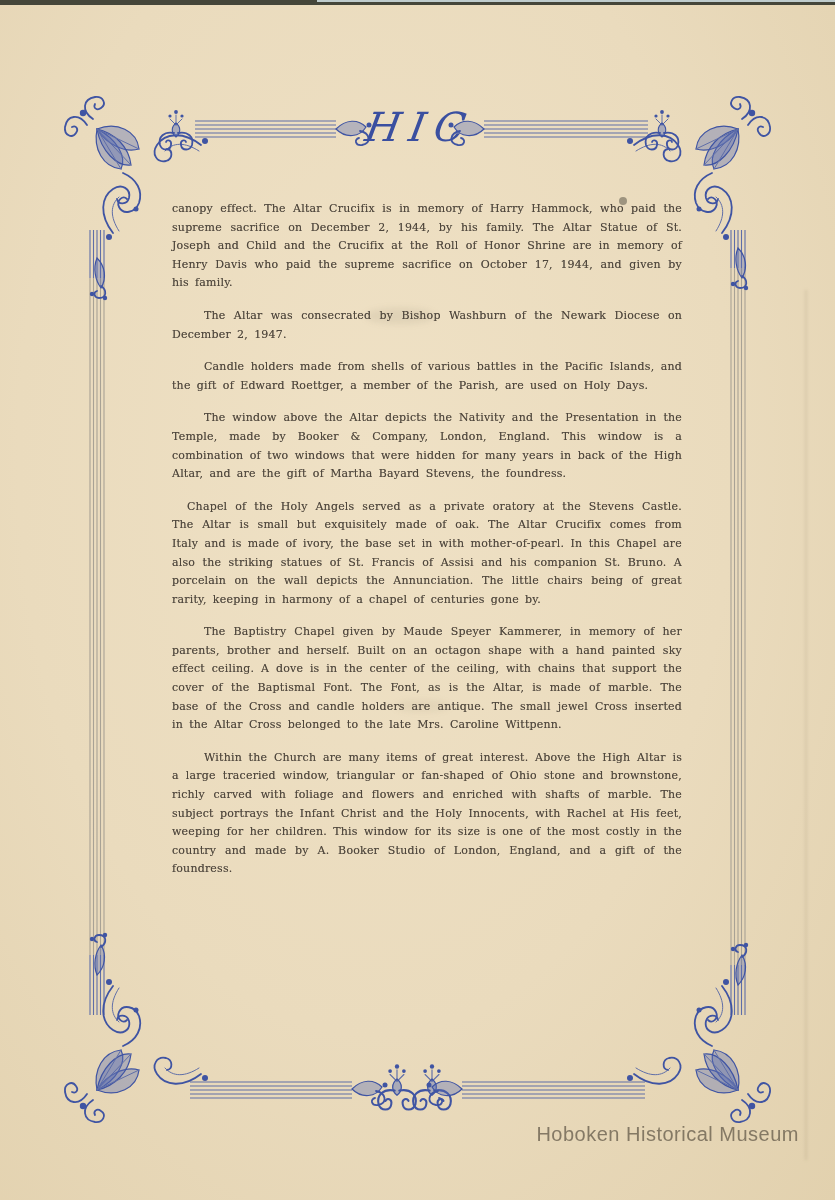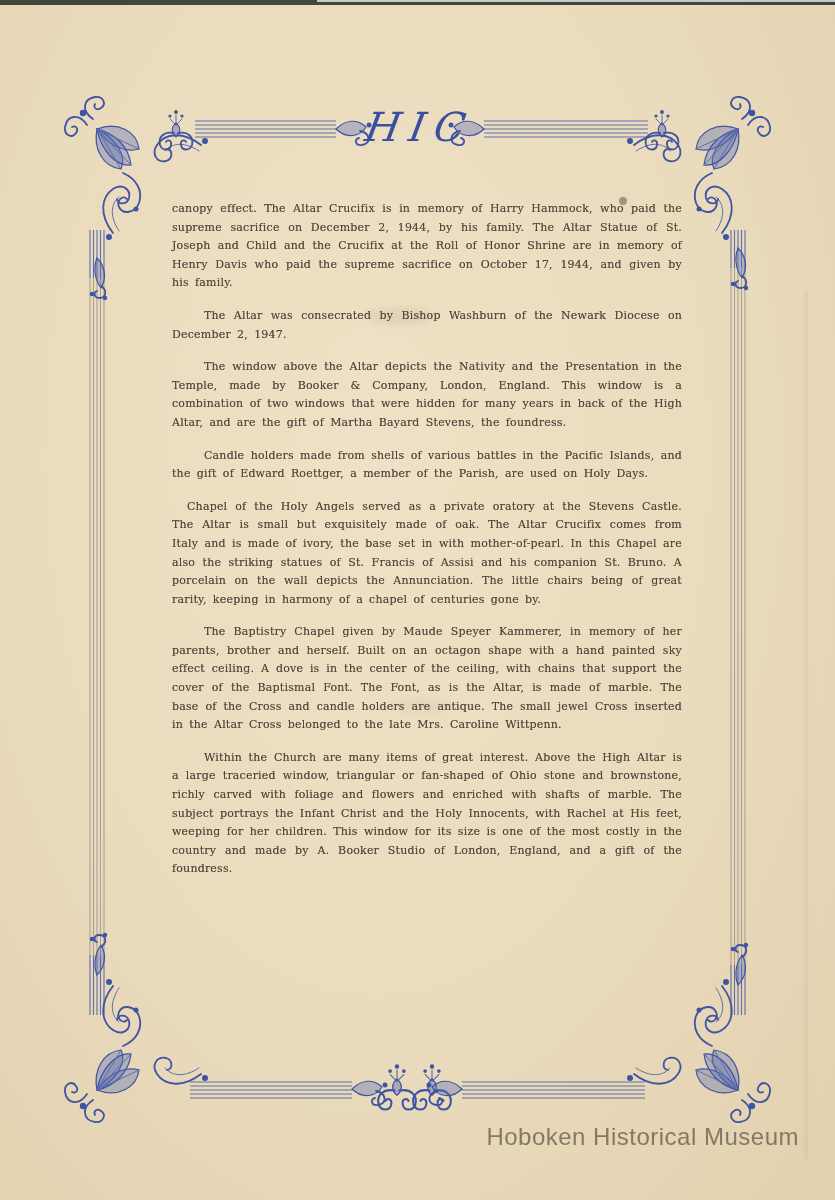"The window above the Altar" p.indent { order: before "Candle holders made from shells" -> after "Candle holders made from shells" }
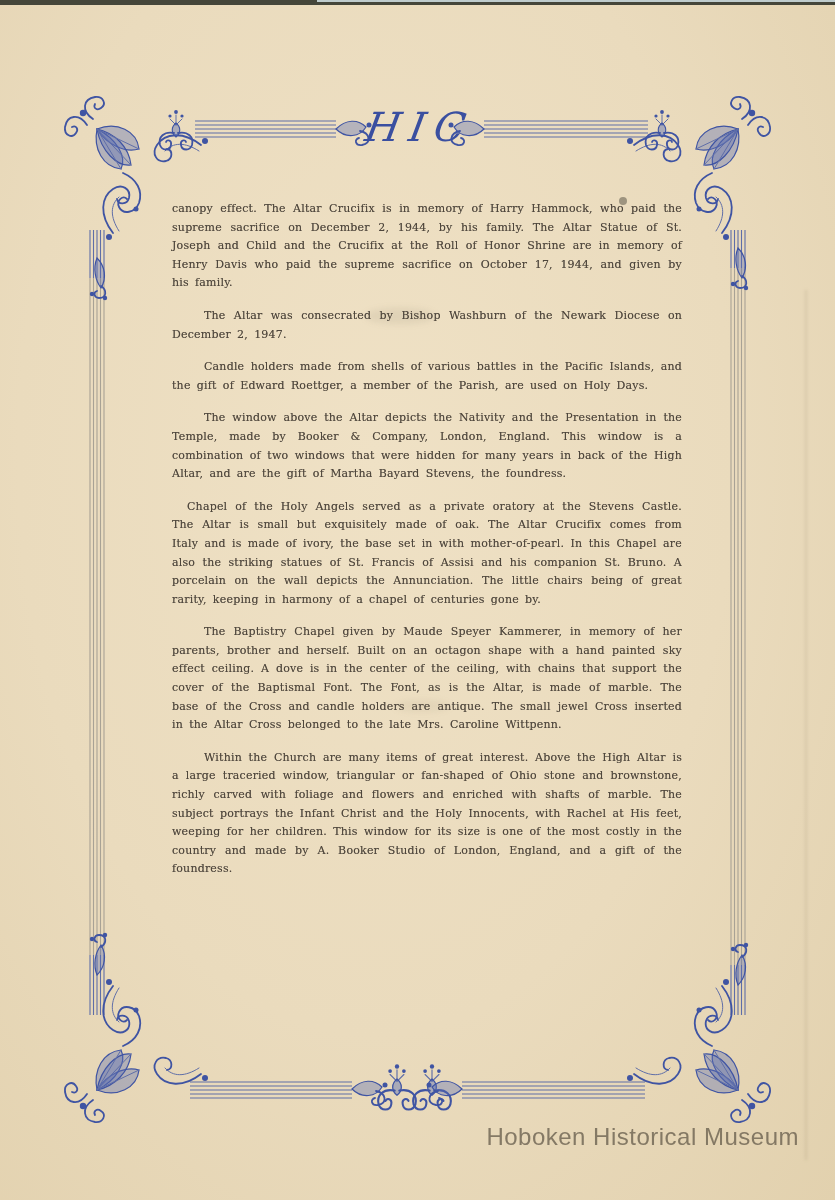"Hoboken Historical Museum" .watermark { font-size: 24px -> 20px }
